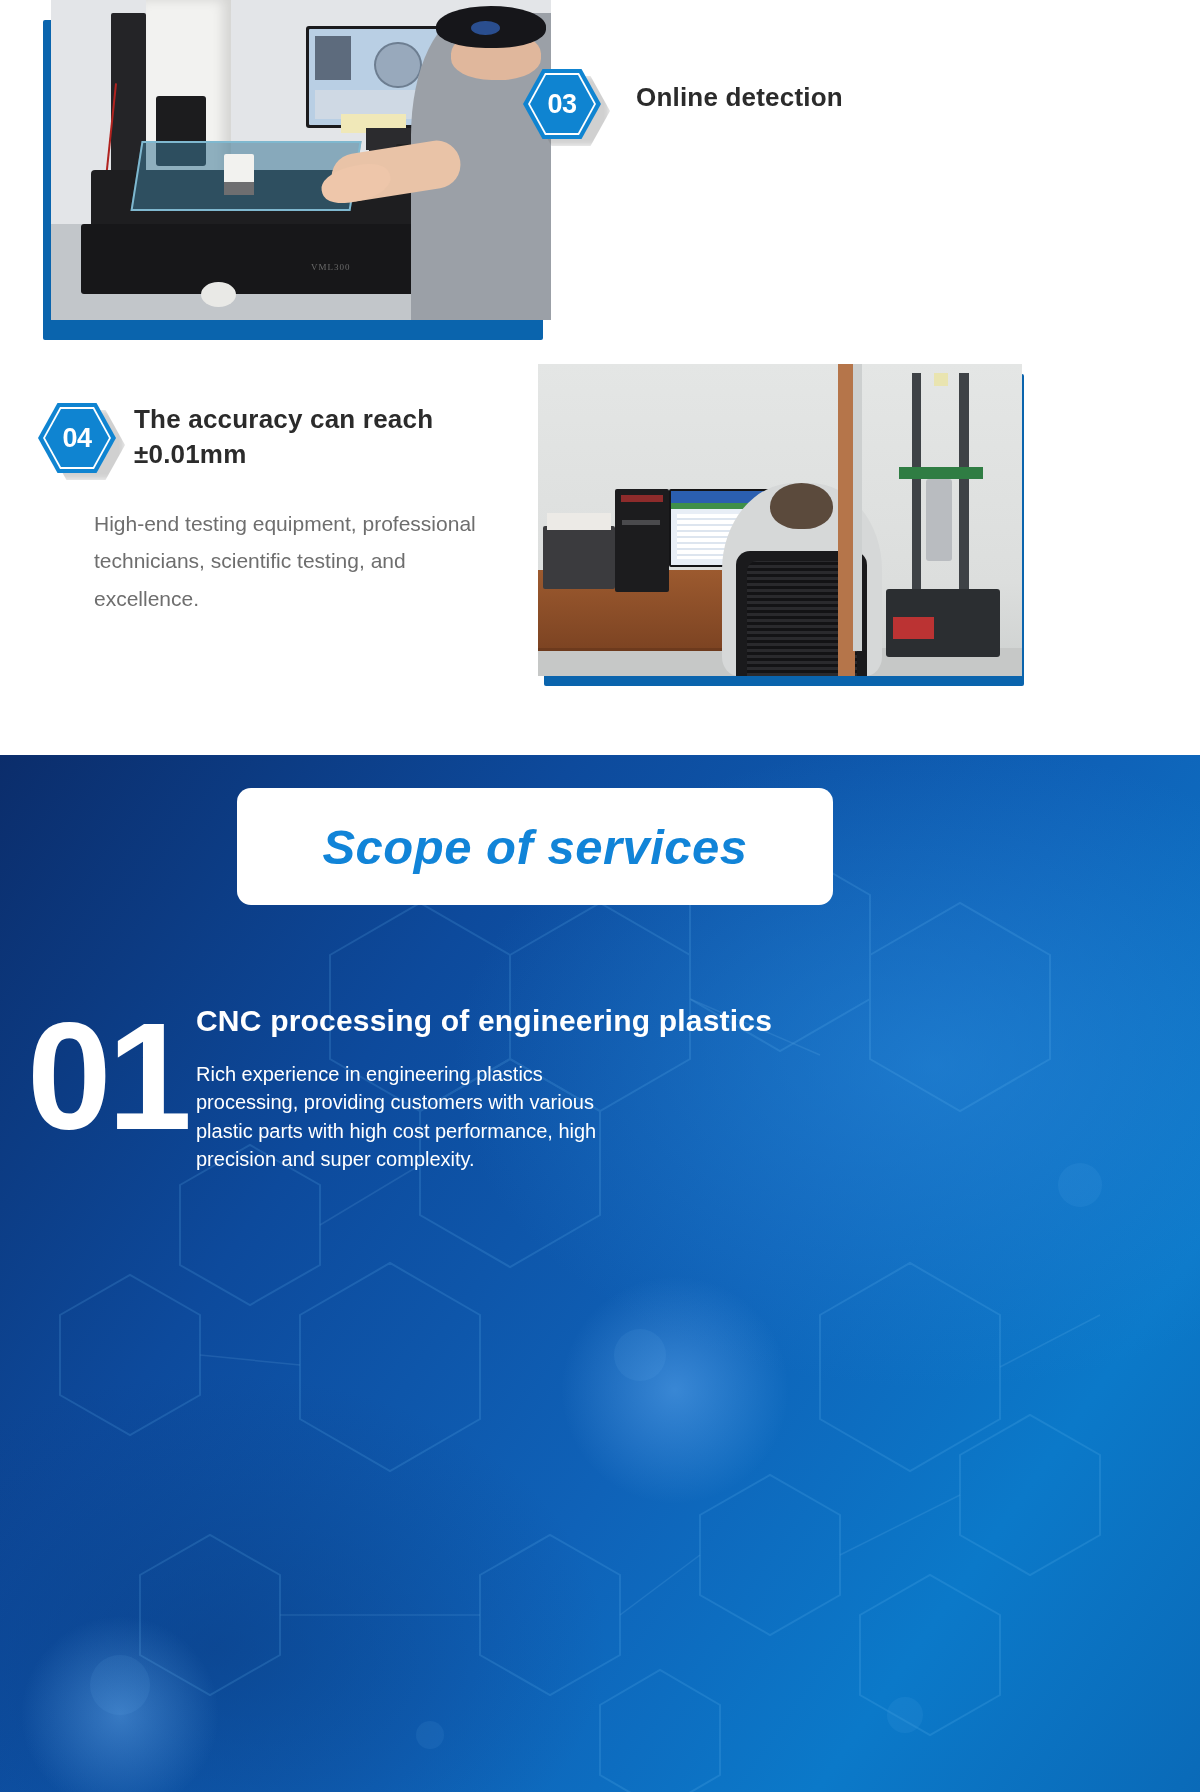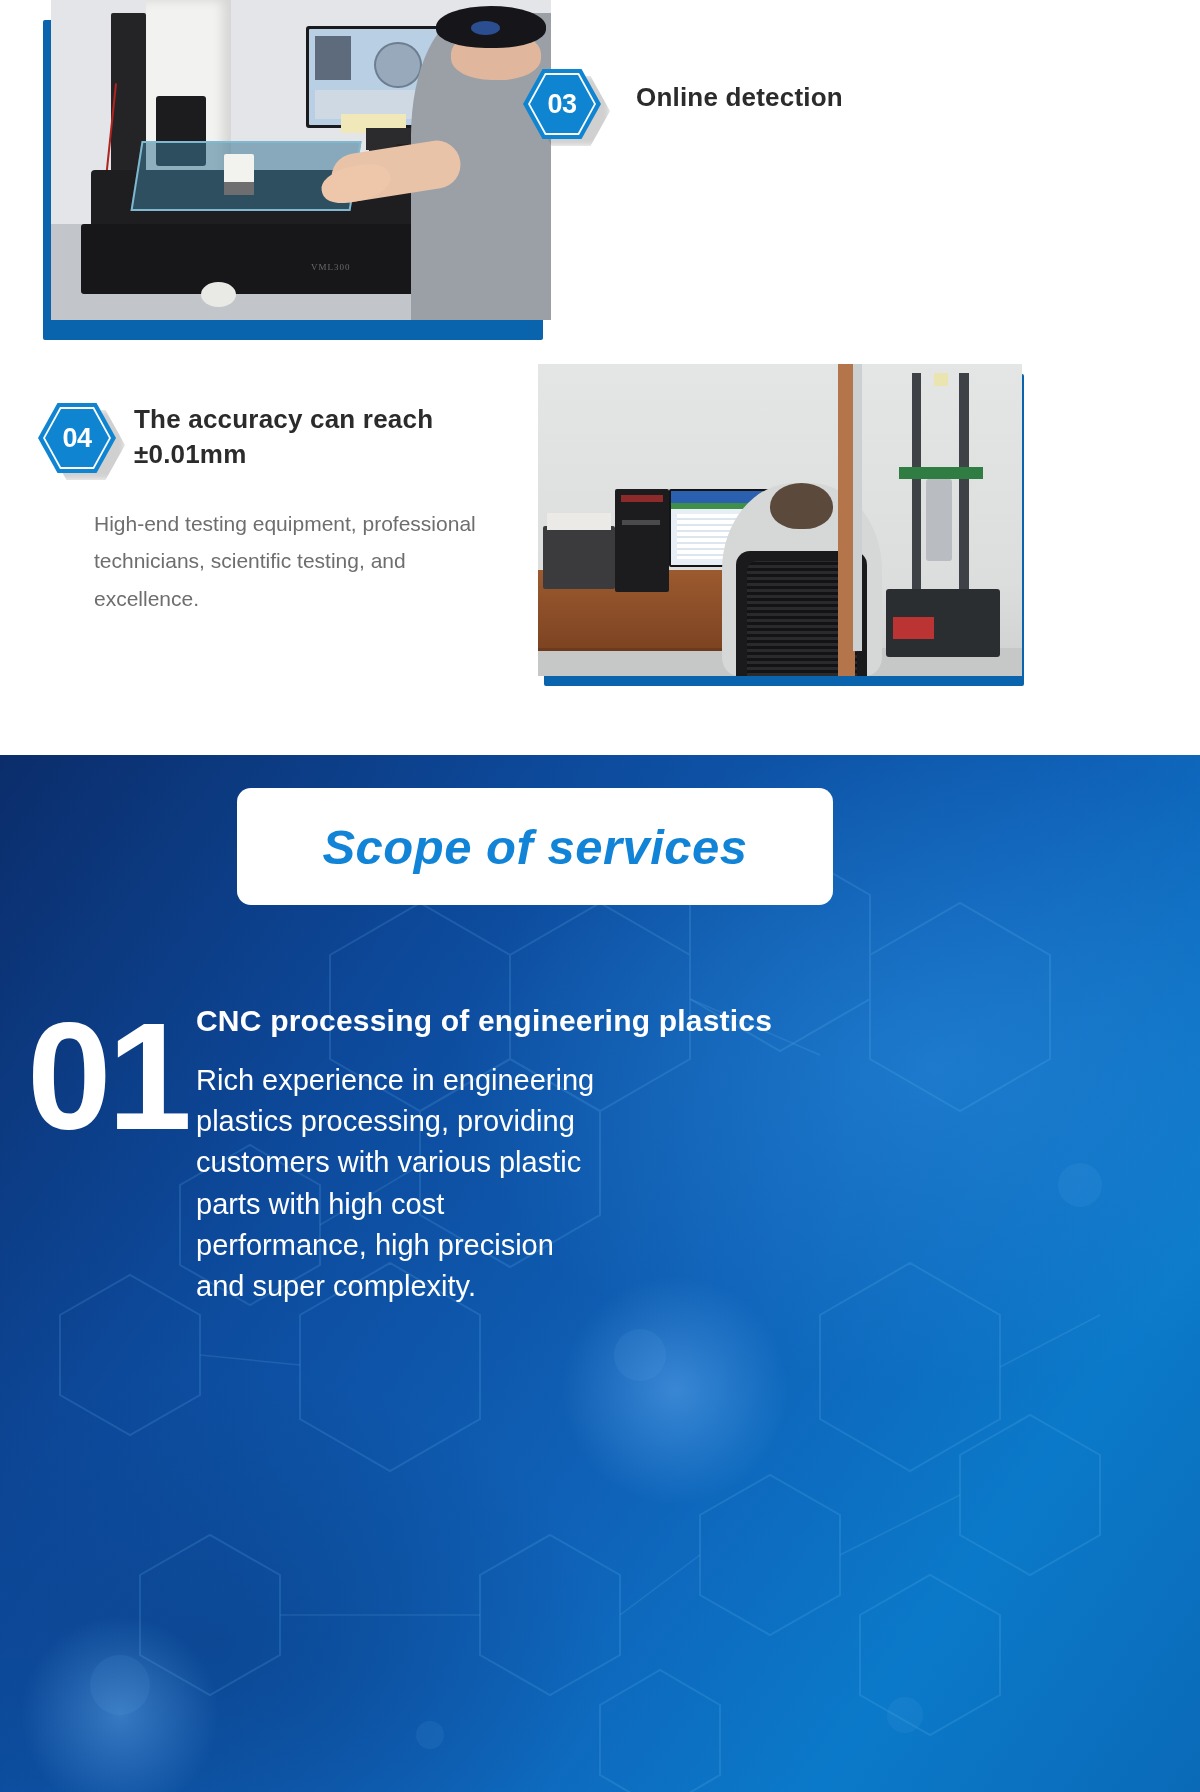"Rich experience in engineering plastics" .svc-body { font-size: 29px -> 20px }
